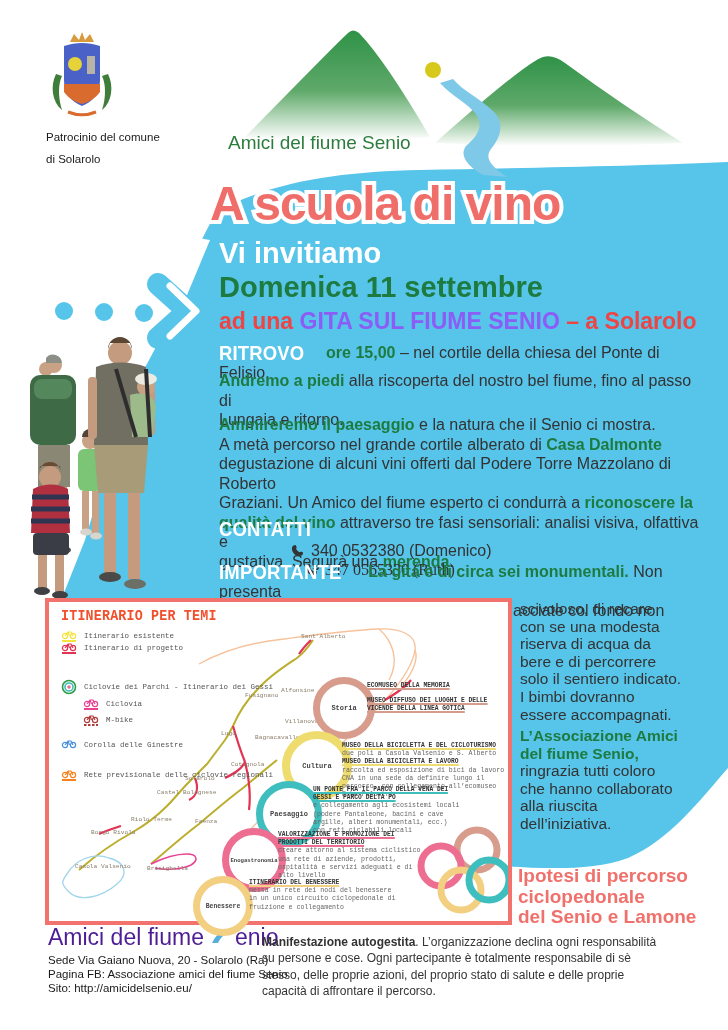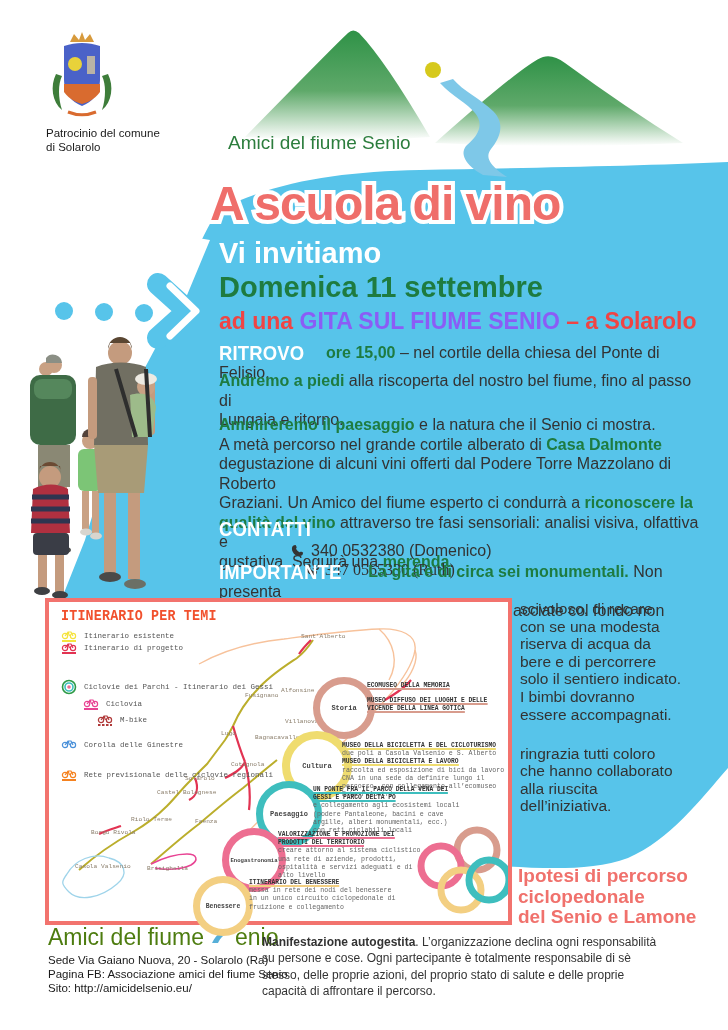"Patrocinio del comune" #patrocinio { line-height: 14px -> 22px }
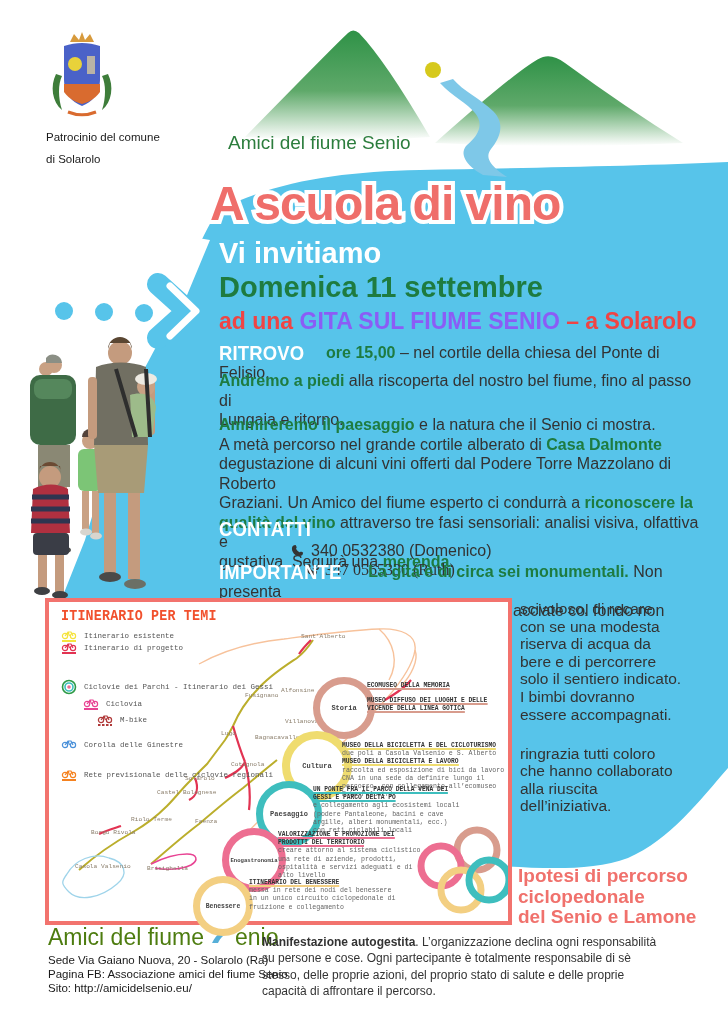"M-bike" div.lg-row { left: 48px -> 34px }
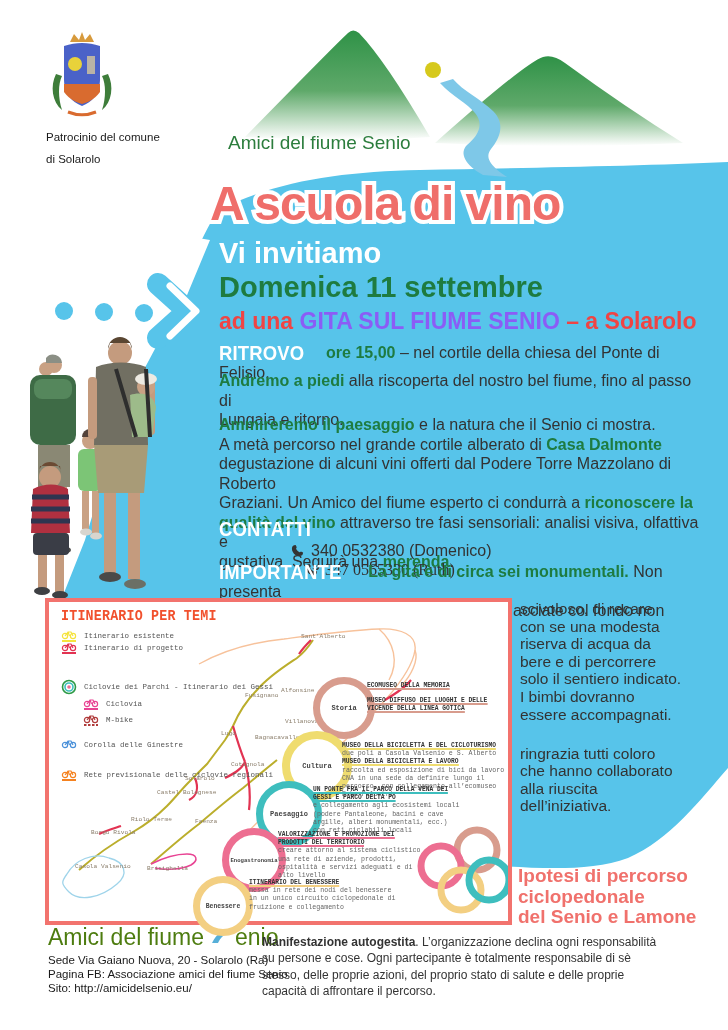"L’Associazione Amici" span.gb { html: none -> <span>L’Associazione Amici del fiume Senio,</span> }
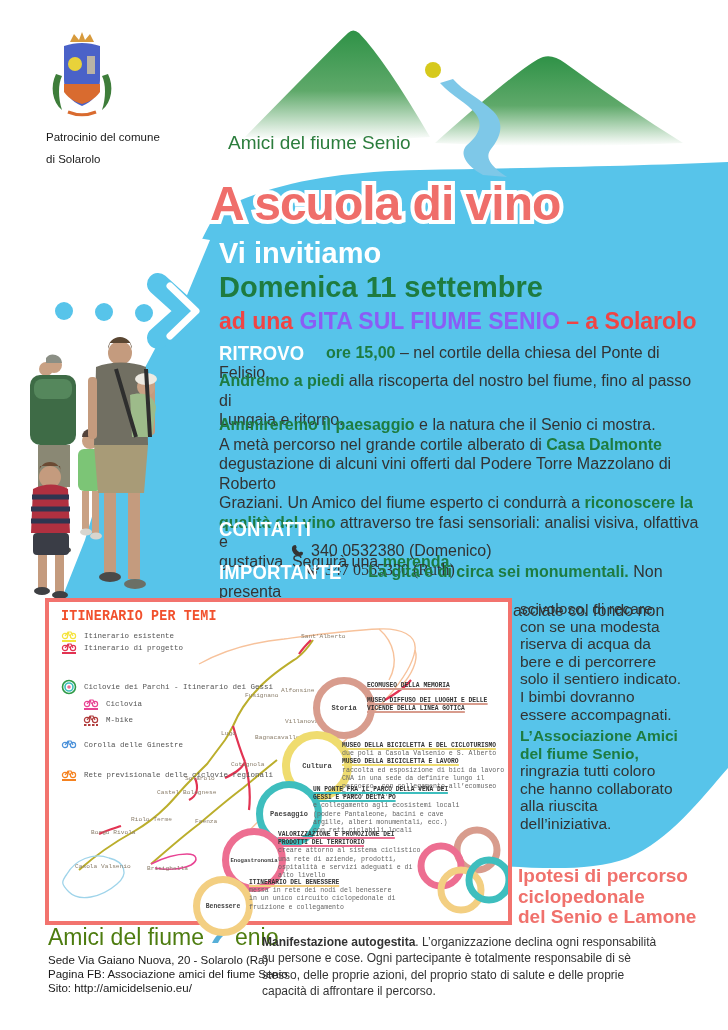"Amici del fiume" #footer-logo { color: #4d7c0f -> #4c1d95 }
